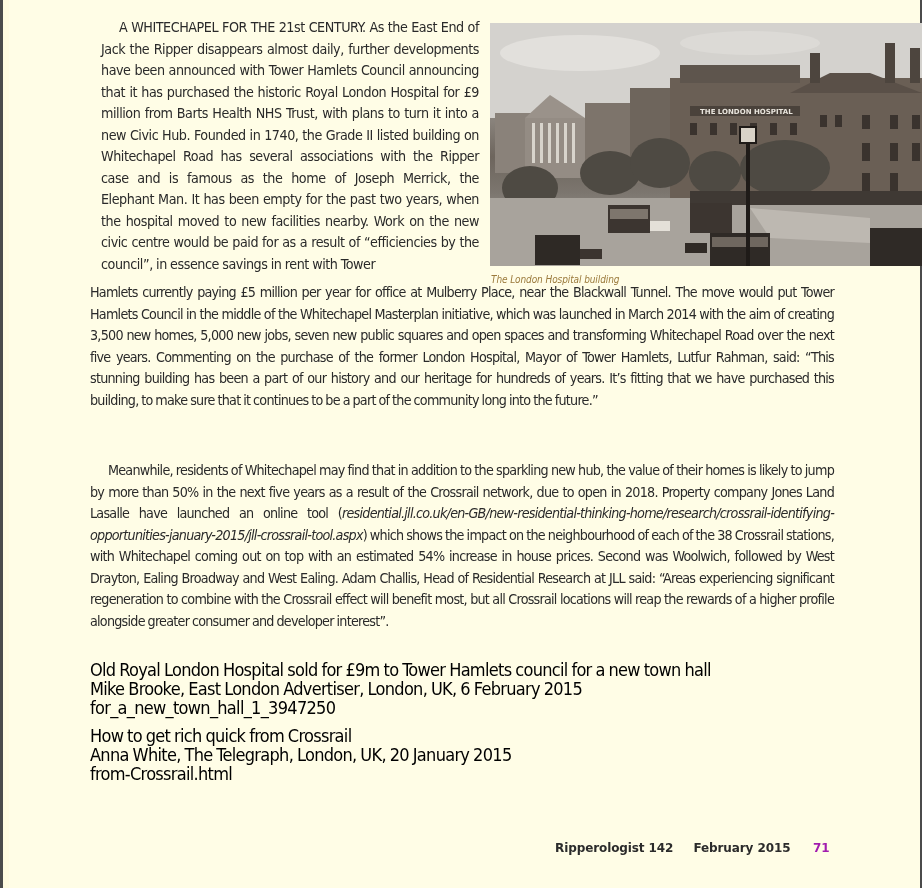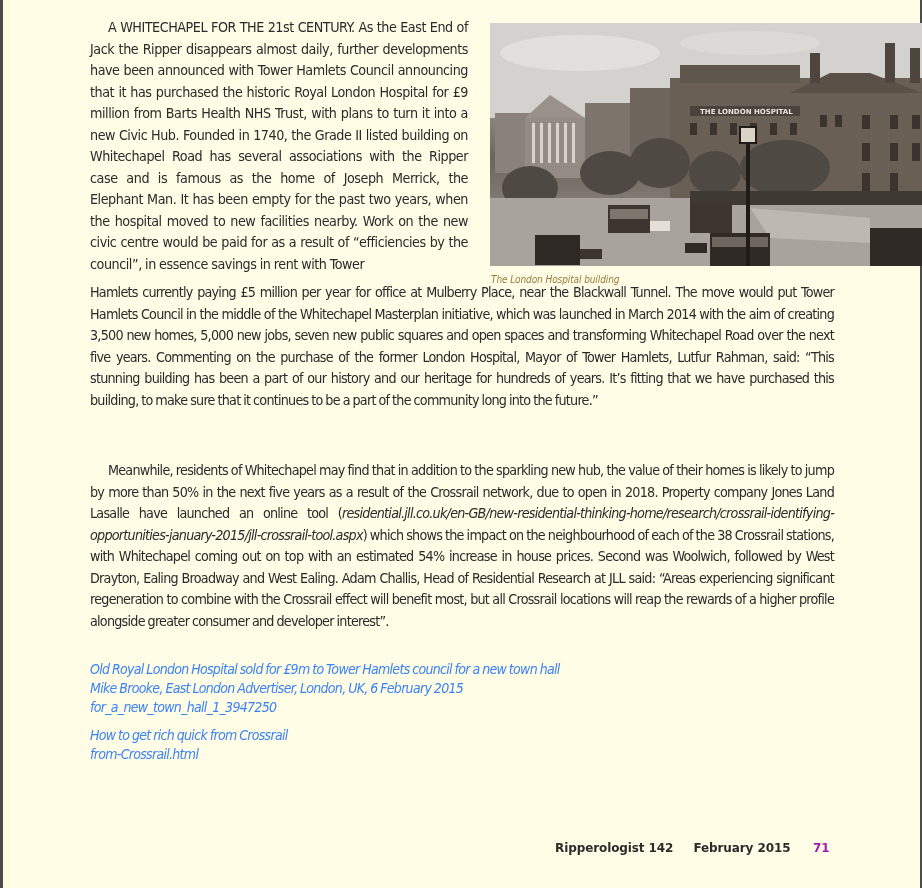"A WHITECHAPEL FOR THE 21st" .para-1 { left: 90px -> 101px }
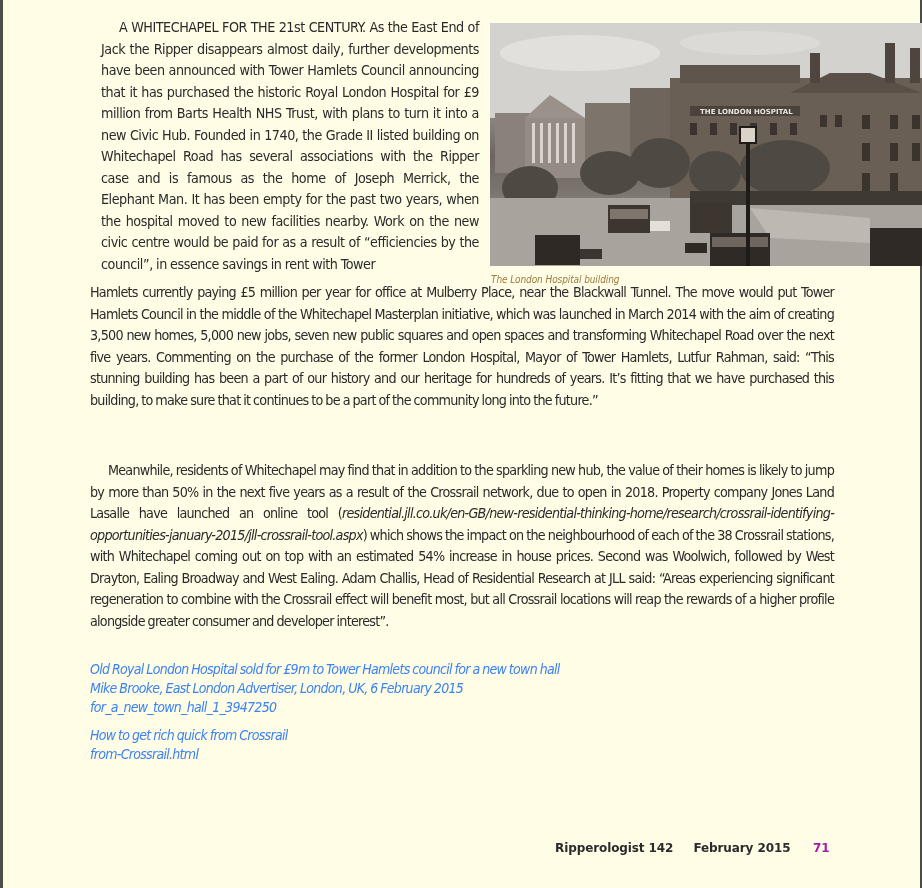"Old Royal London Hospital sold" .refs { color: #3b82f6 -> #000000; font-size: 14px -> 18px; font-style: italic -> none }
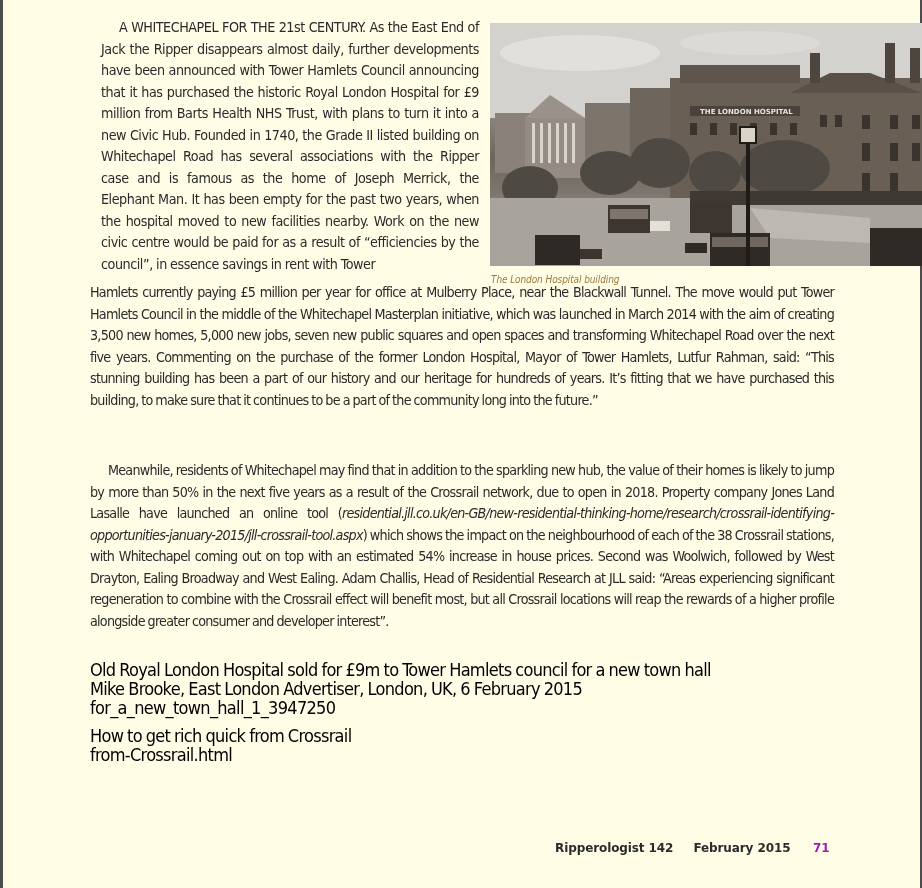"Anna White, The Telegraph, London," span.ref-line { html: none -> <span>Anna White, The Telegraph, London, UK, 20 January 2015</span> }
